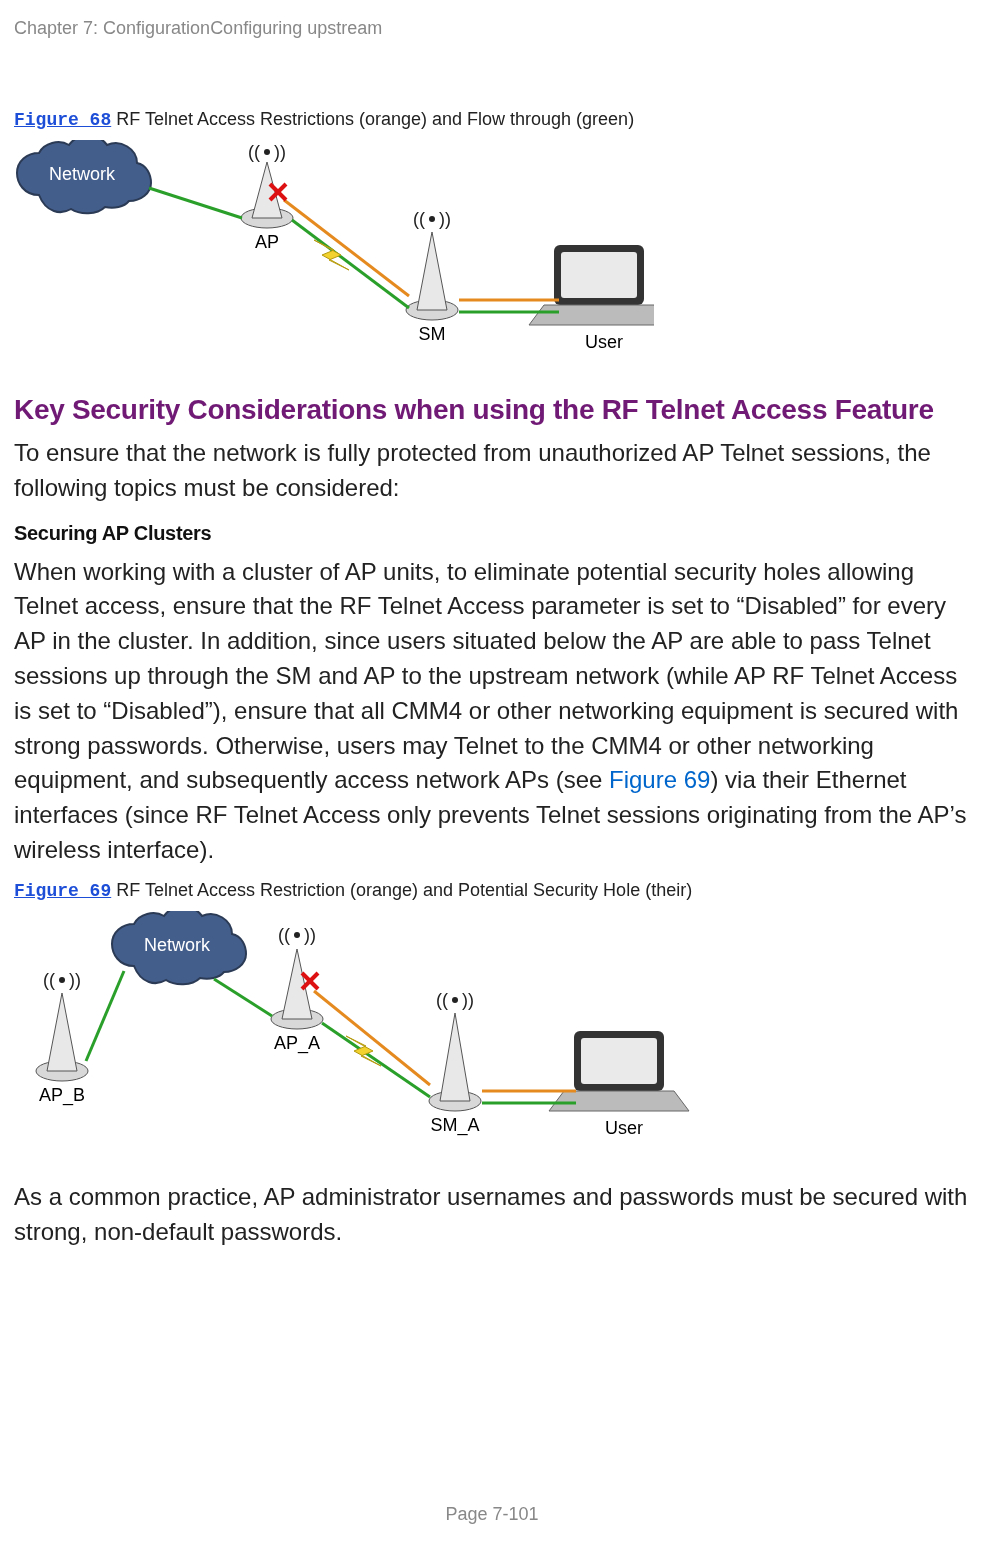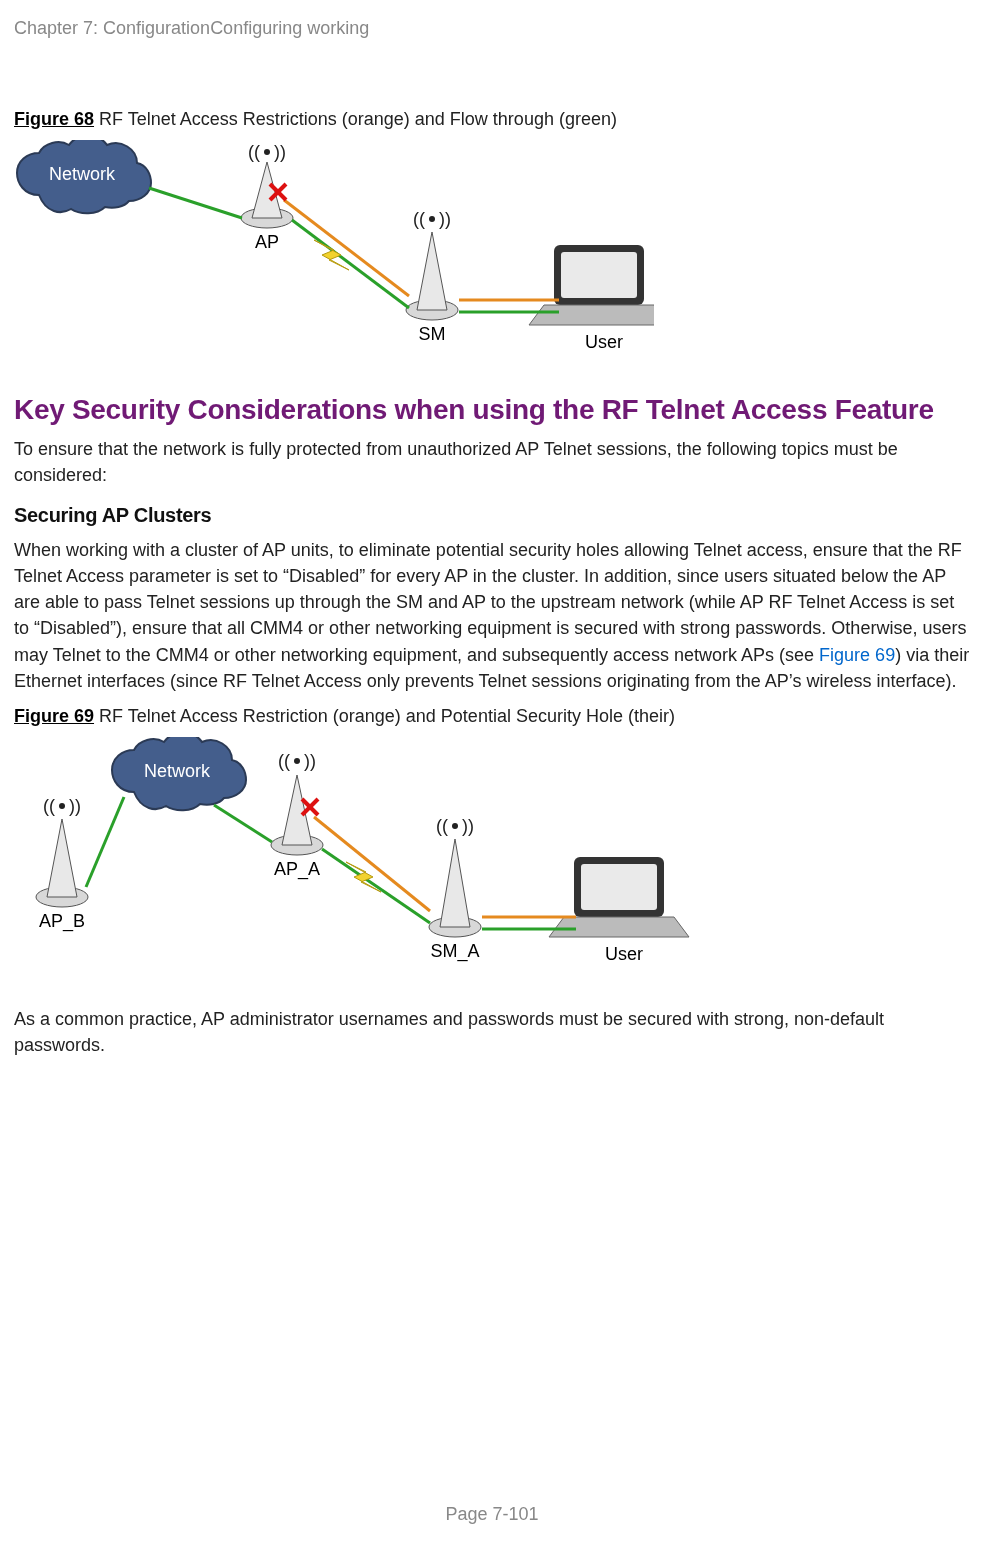"Configuring working" span { text: working -> upstream }
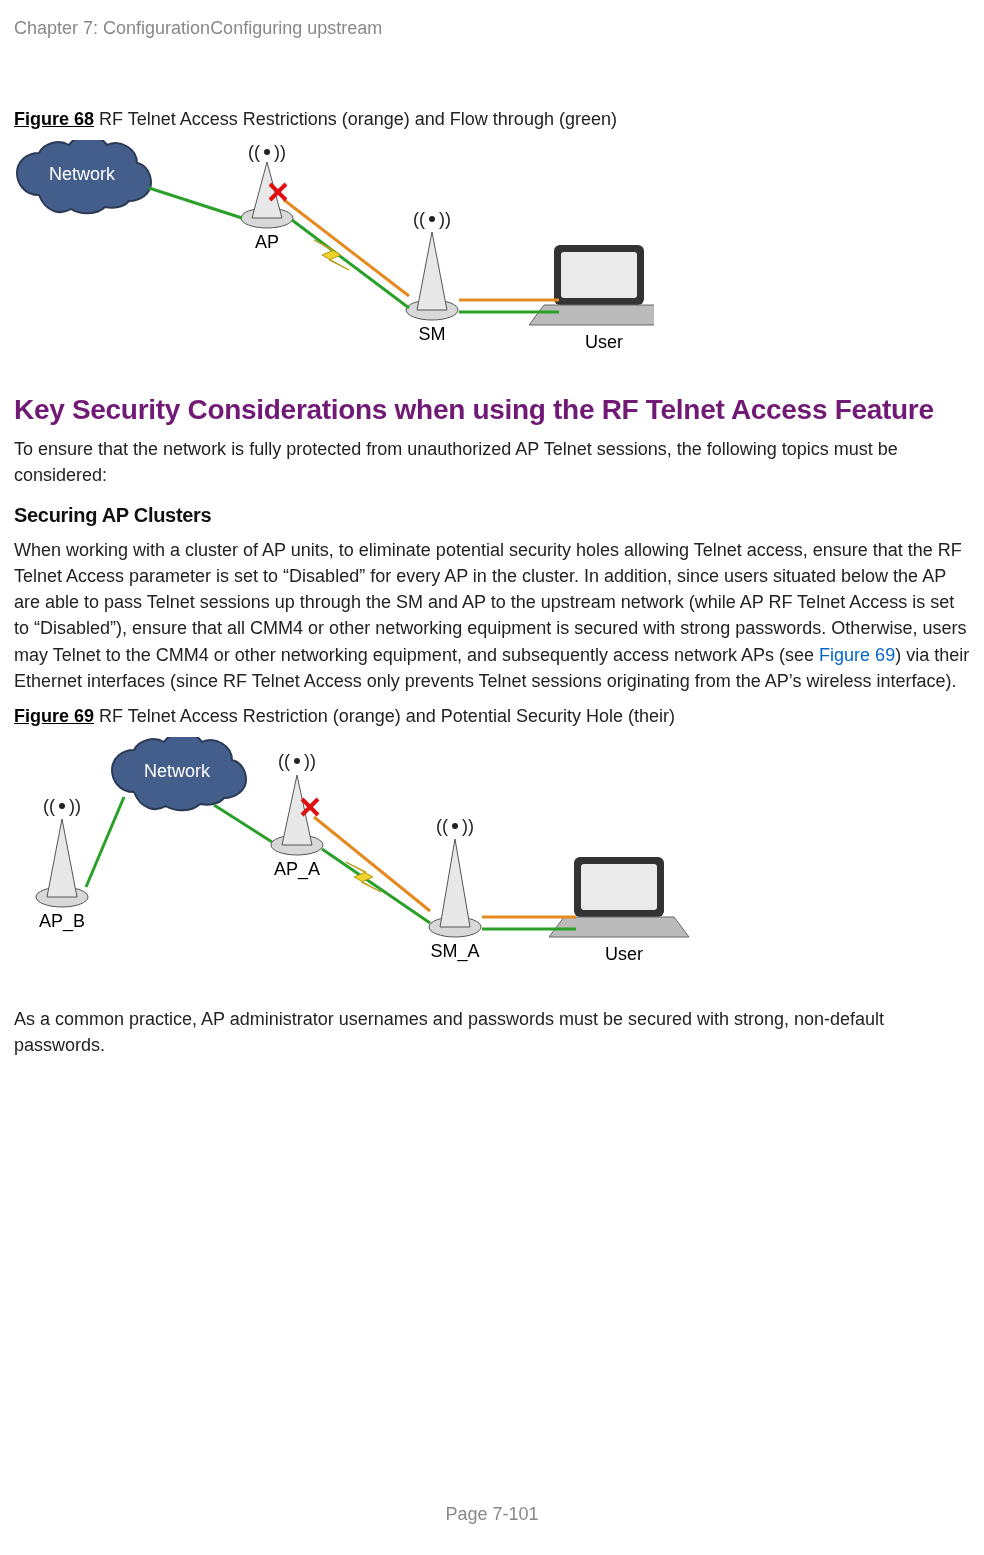"Figure 68" .figure-caption .fig-label { color: #000000 -> #1d4ed8; font-family: none -> Liberation Mono, monospace }
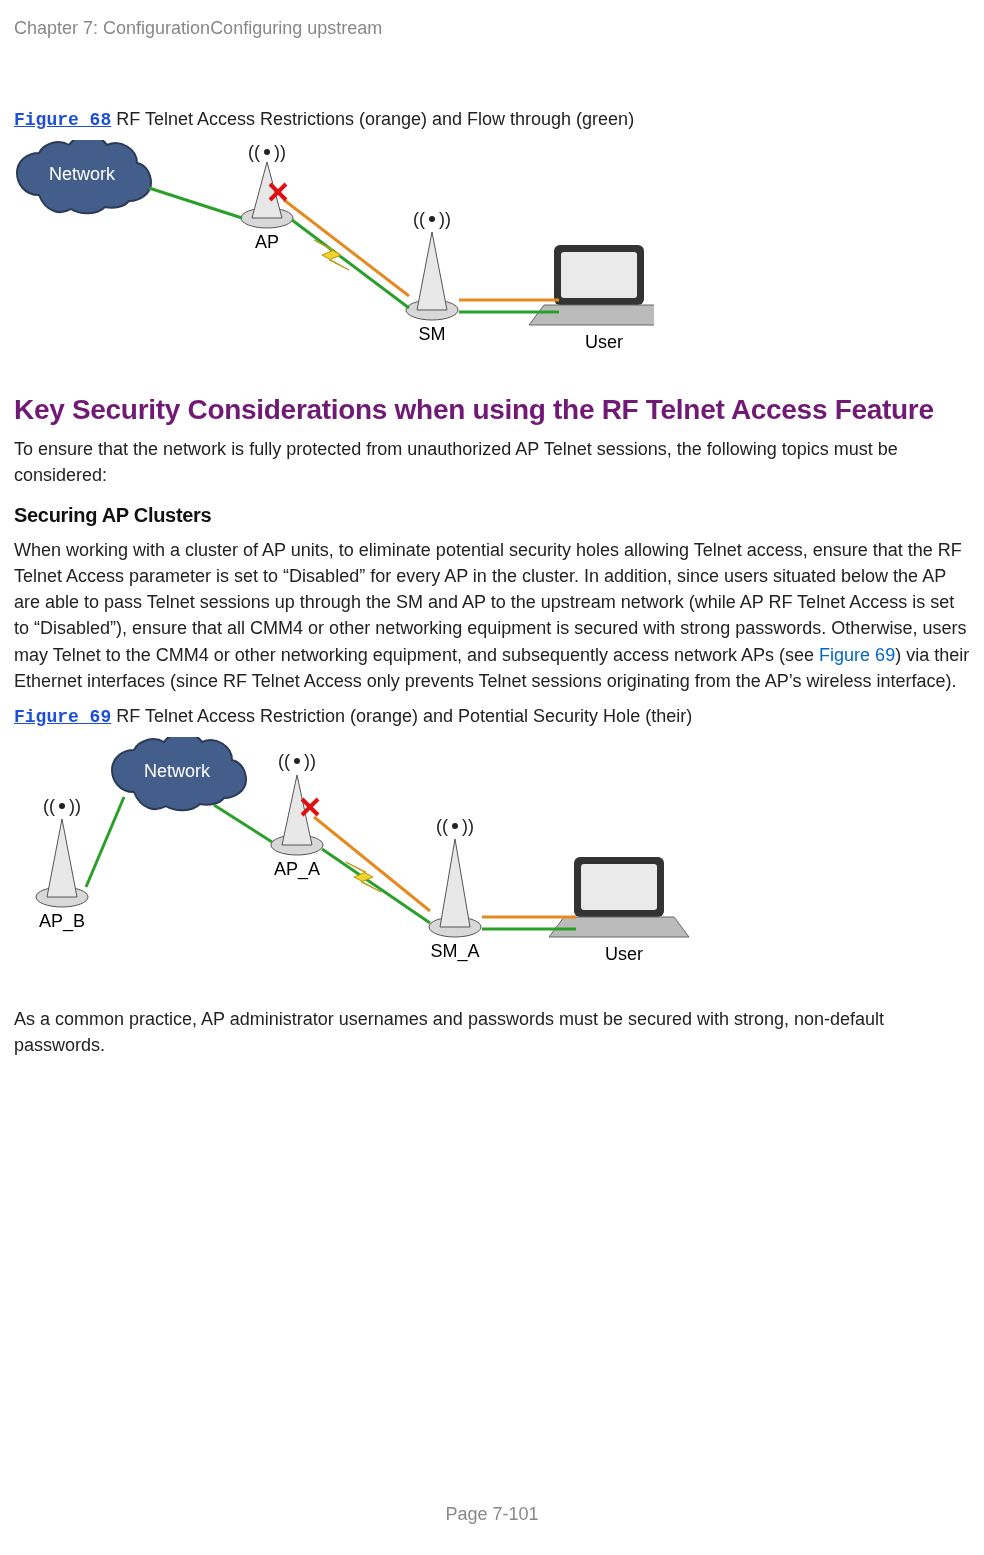"To ensure that the network" p.para { font-size: 18px -> 24px }
